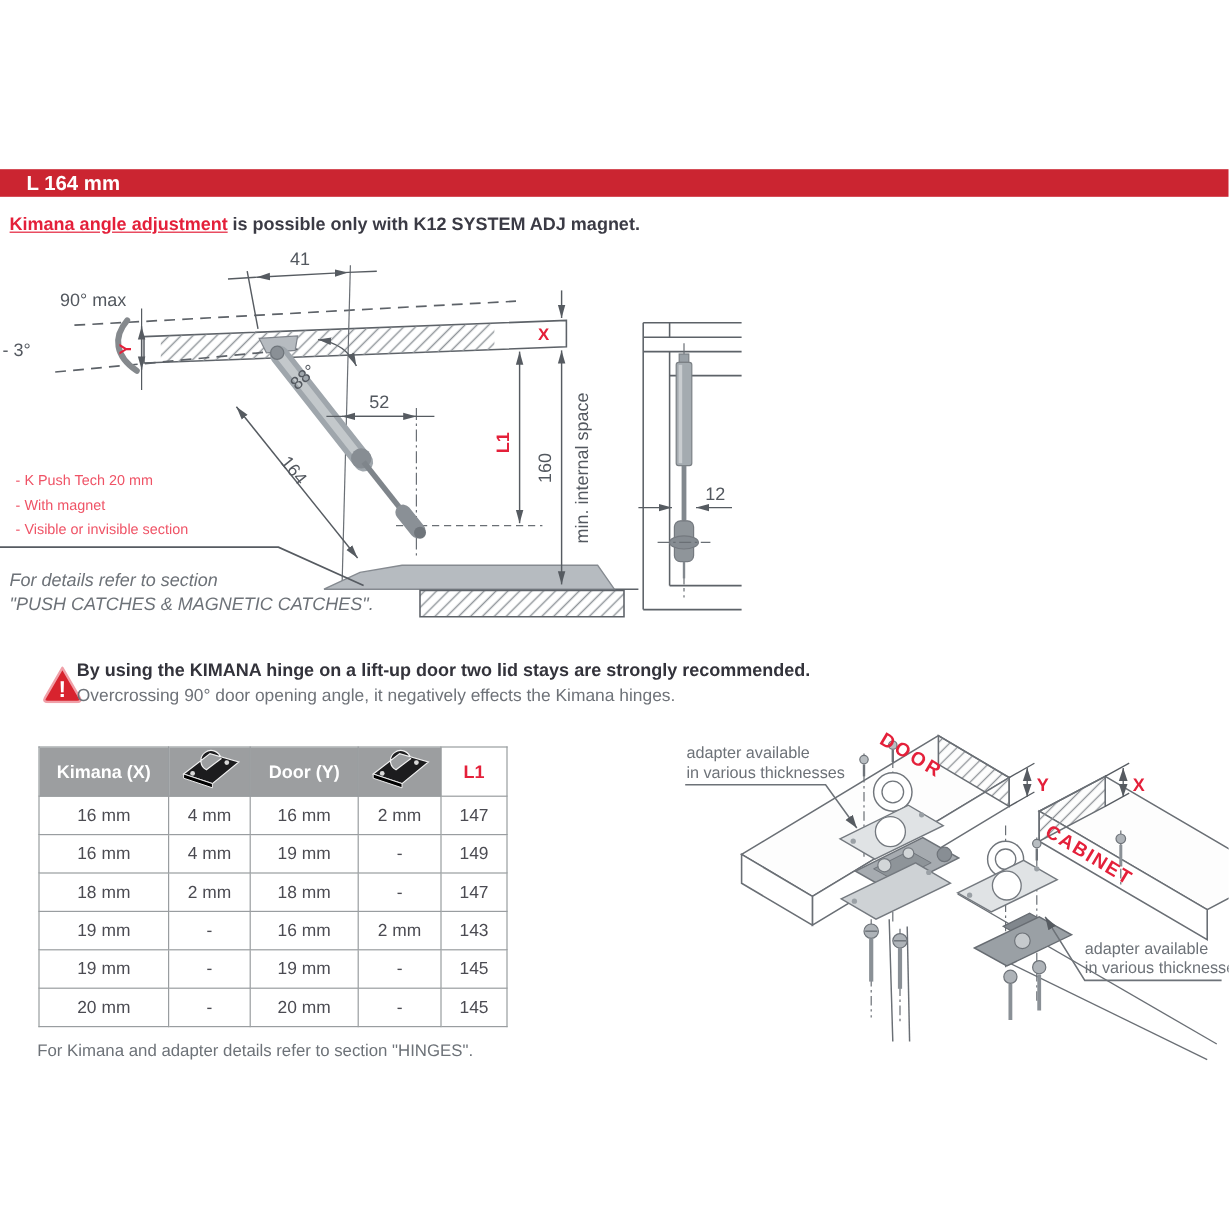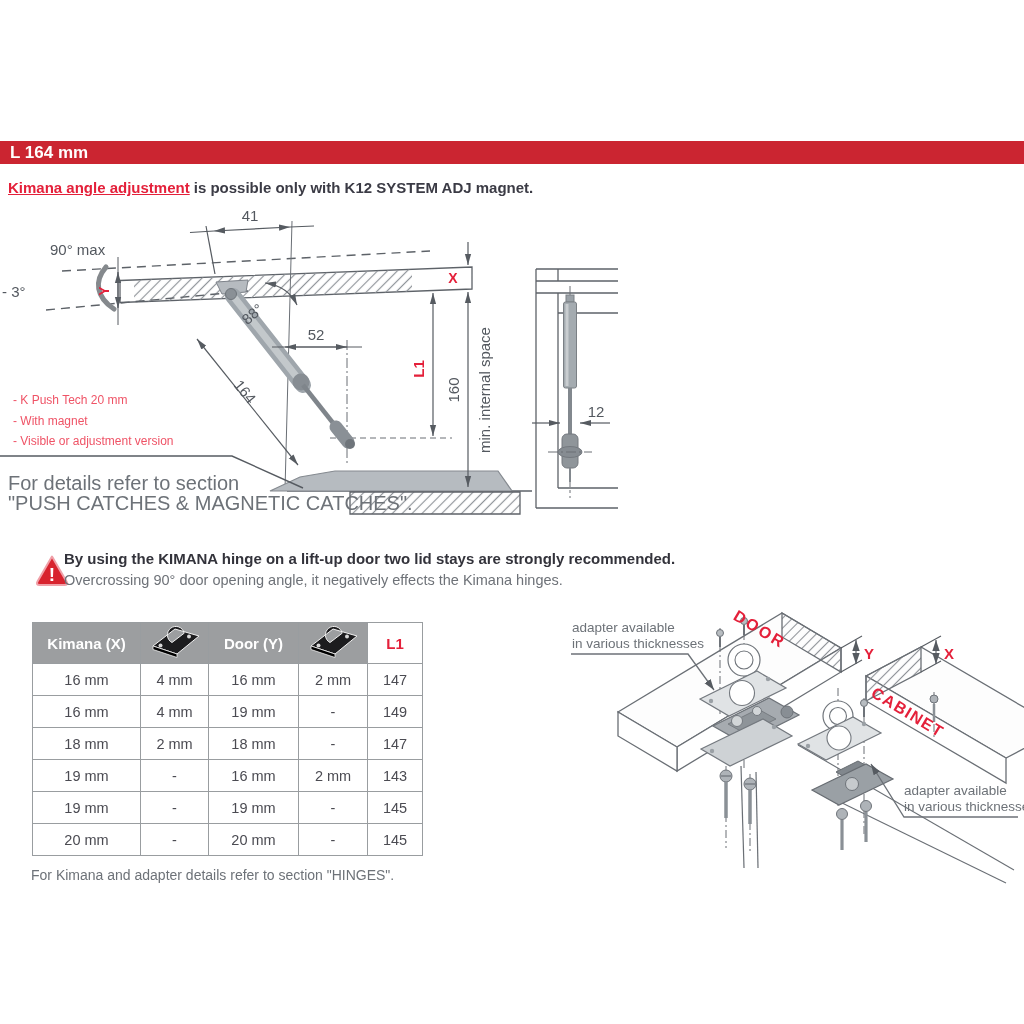"L 164 mm" .redbar { padding-left: 10px -> 22px }
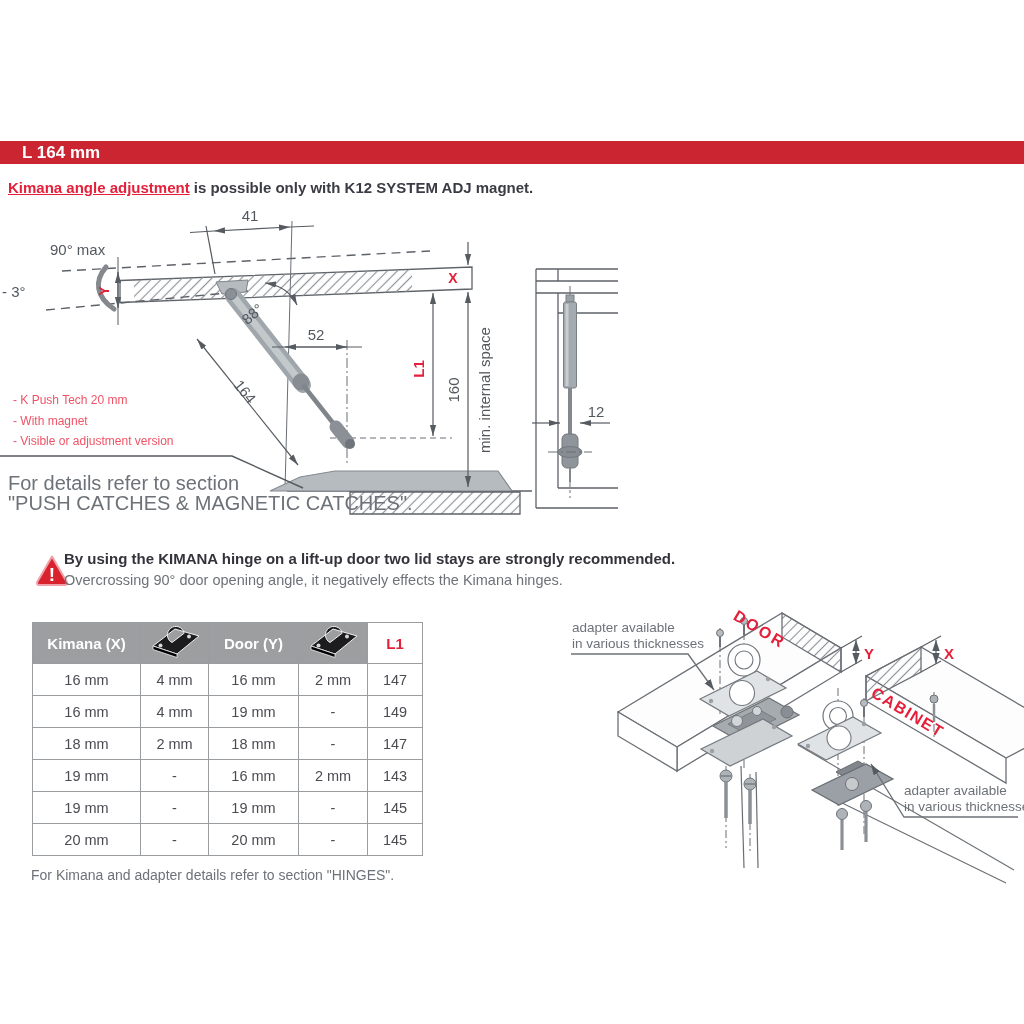"- Visible or adjustment version" div { text: adjustment version -> invisible section }
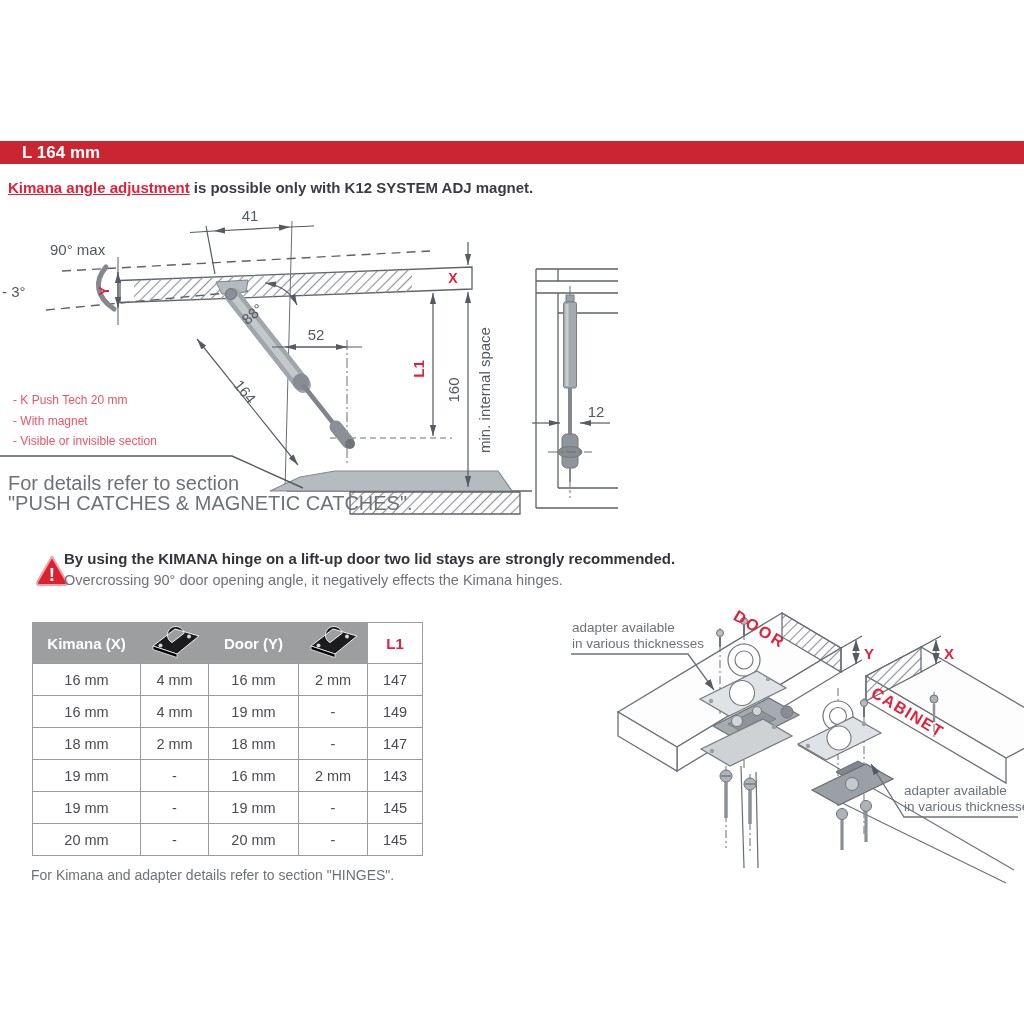"For details refer to section" .refnote { font-size: 20px -> 15px; font-style: none -> italic }
